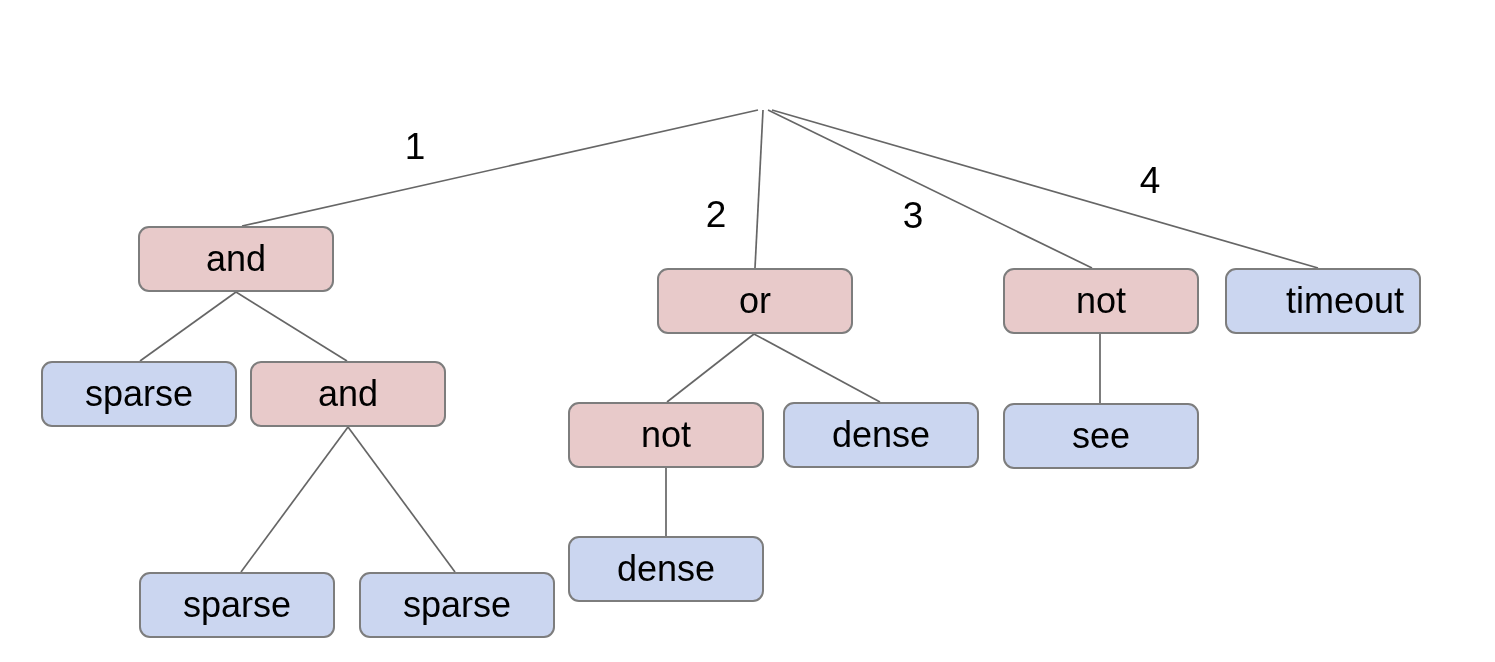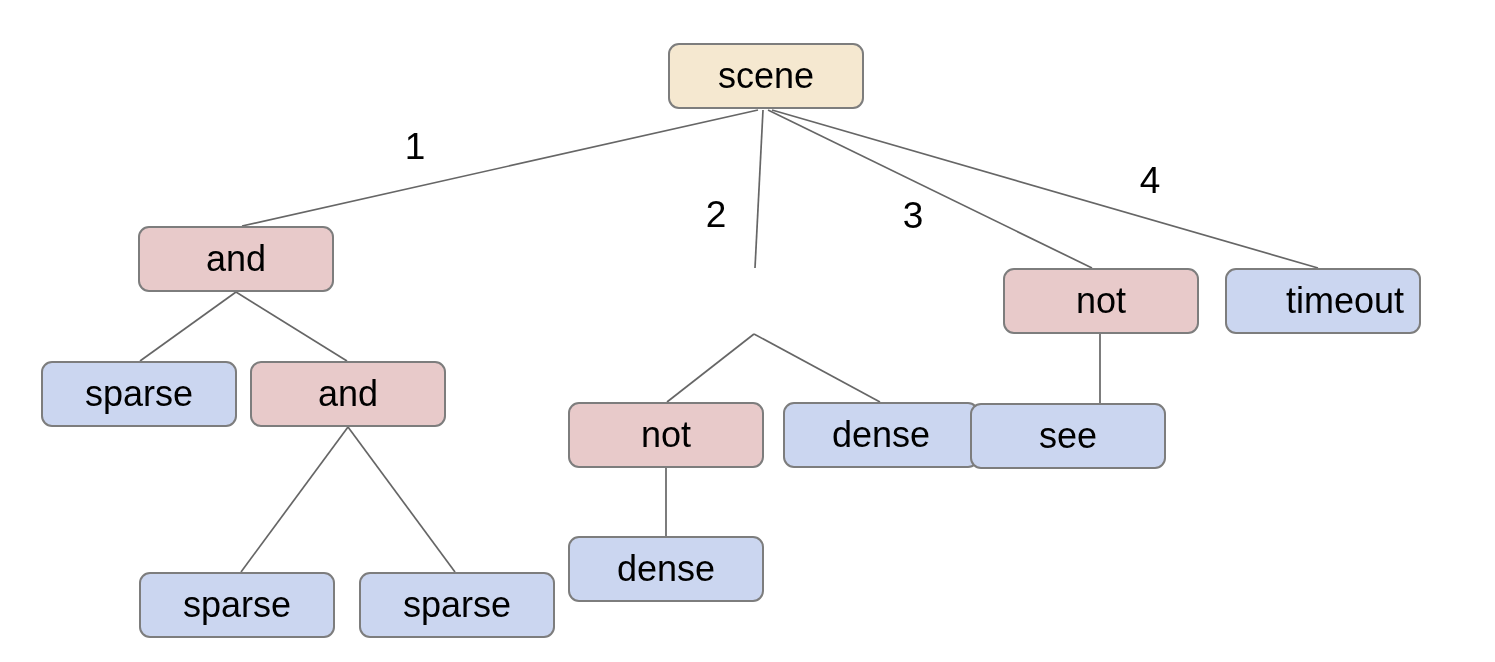"scene" div.node { html: <div>scene</div> -> none }
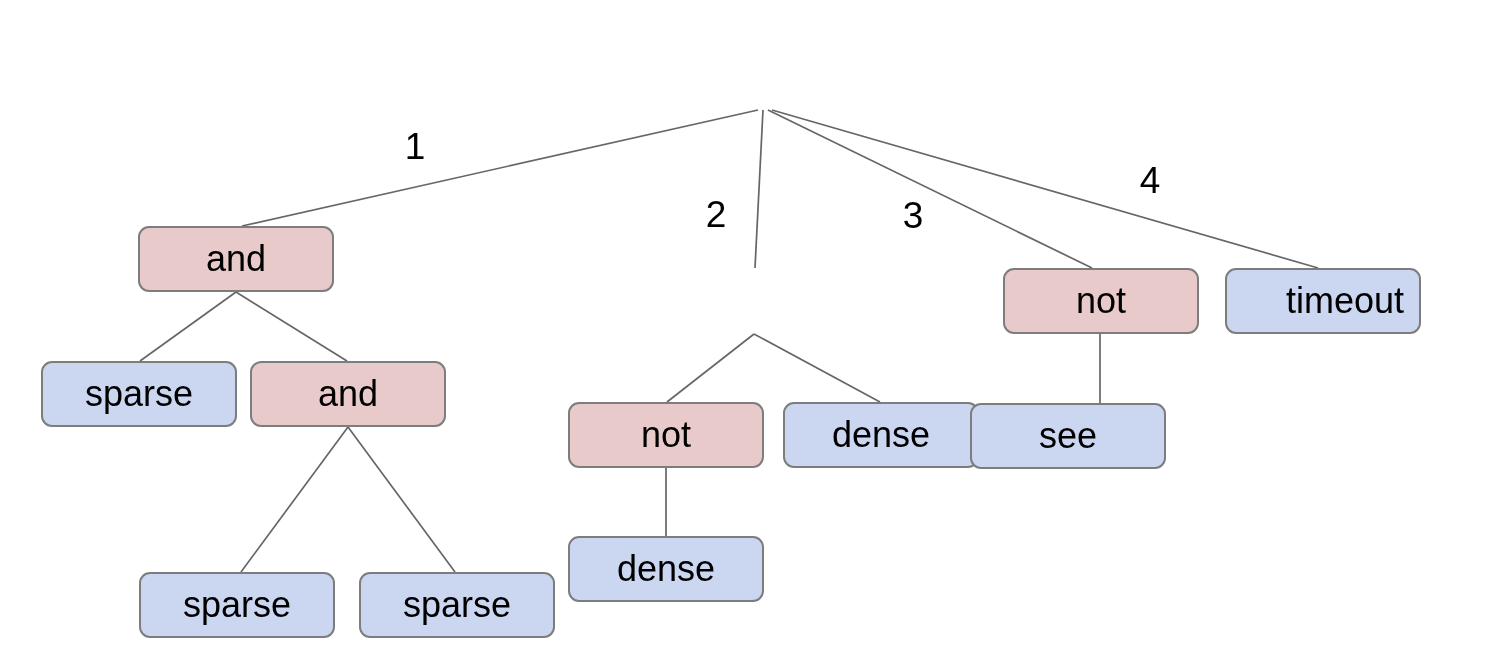"or" div.node { html: none -> <div>or</div> }
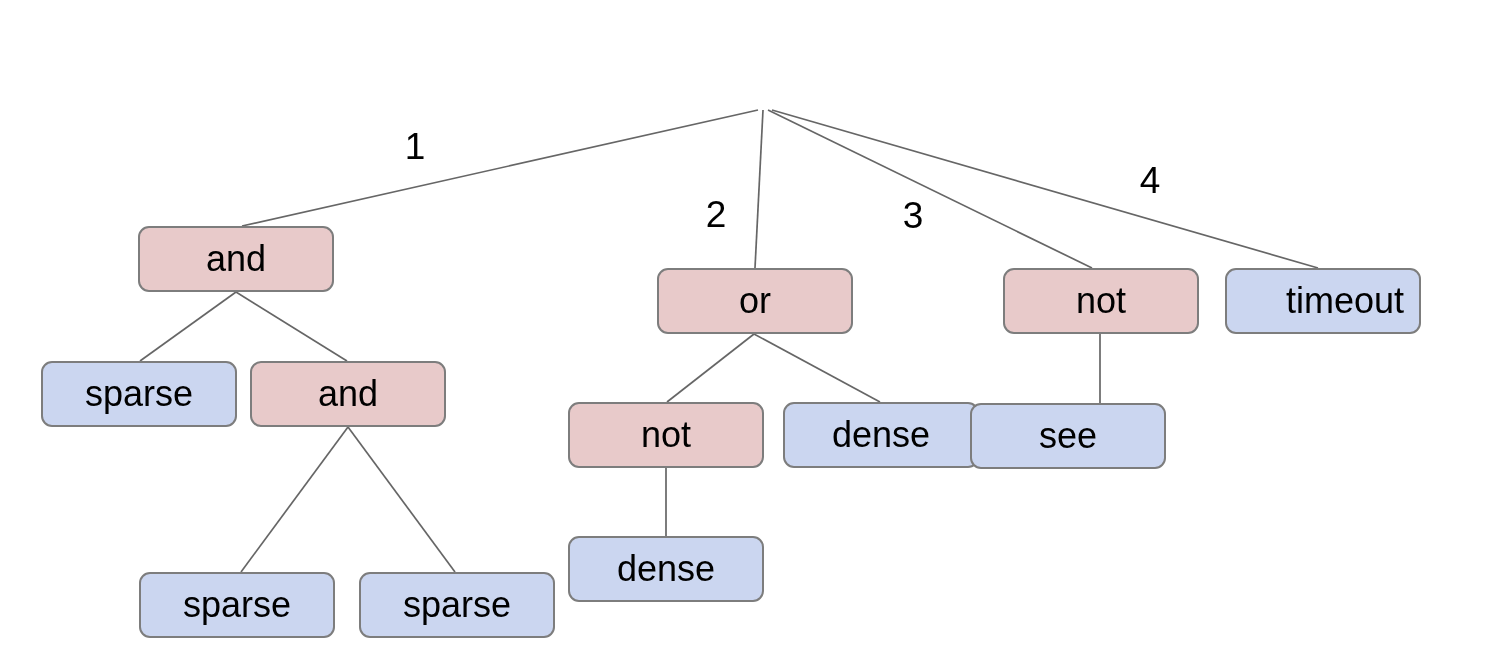"see" div.node { left: 970px -> 1003px }
